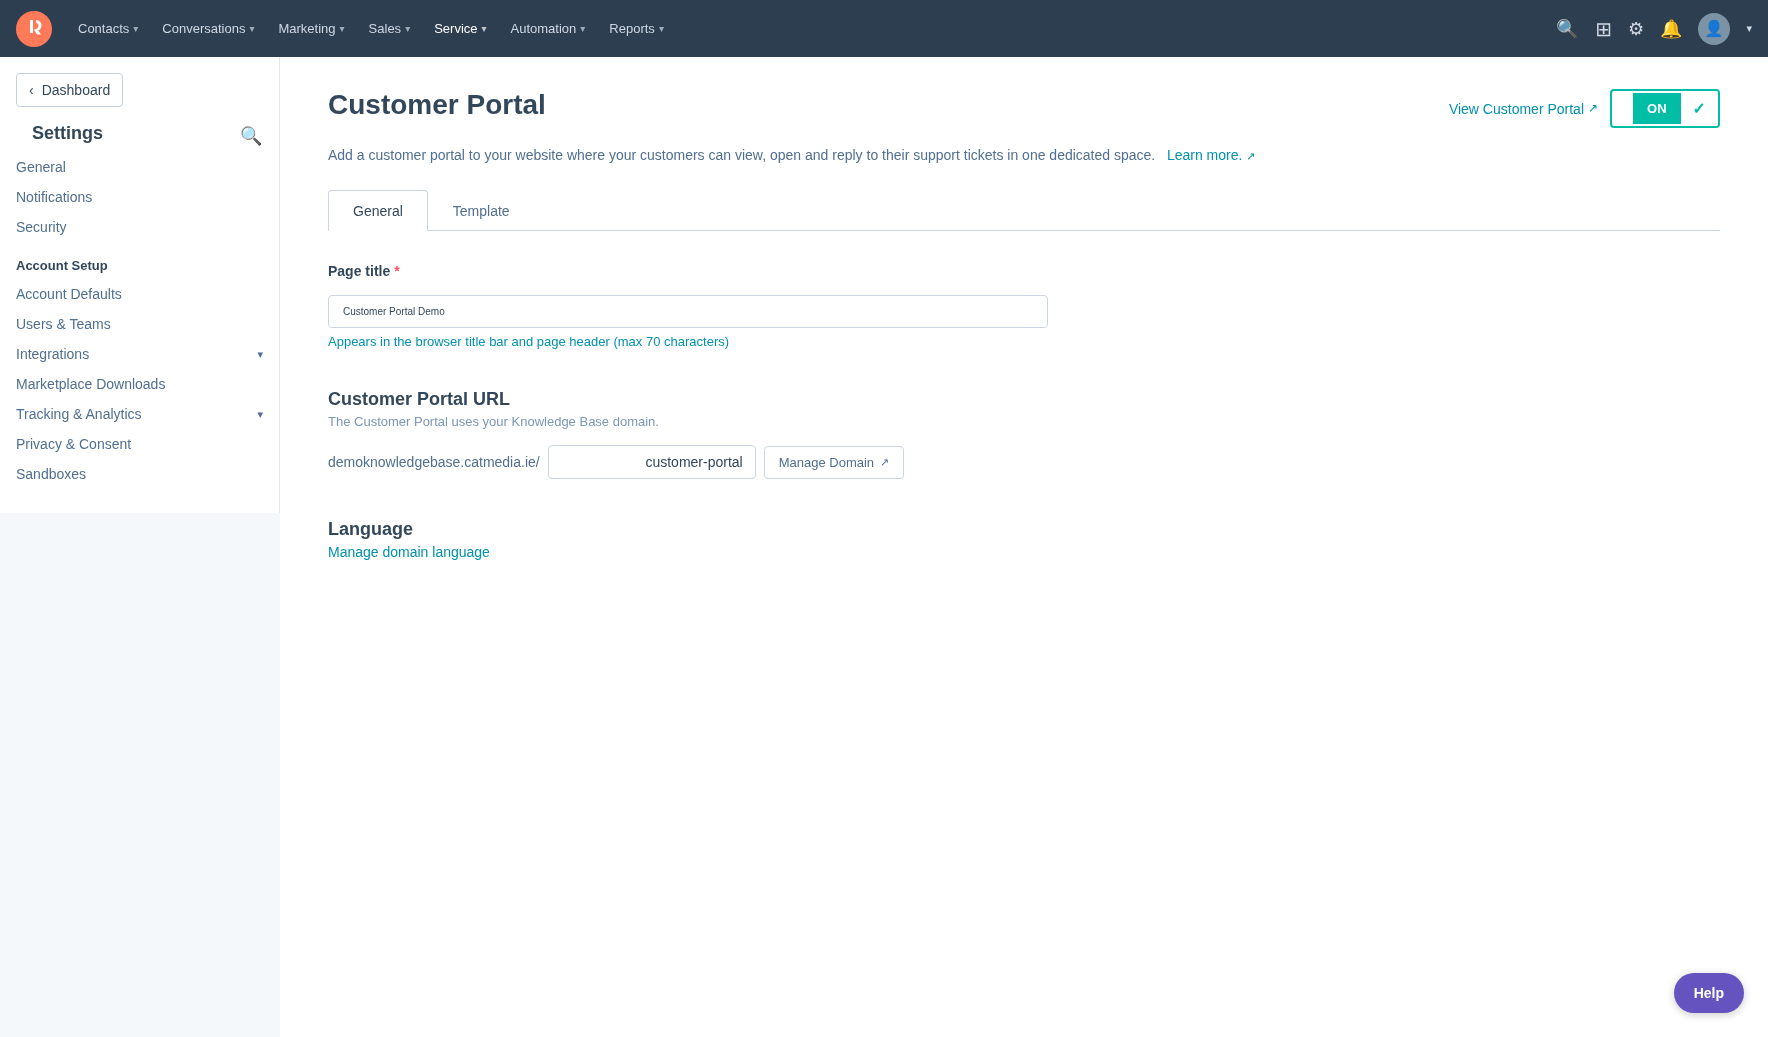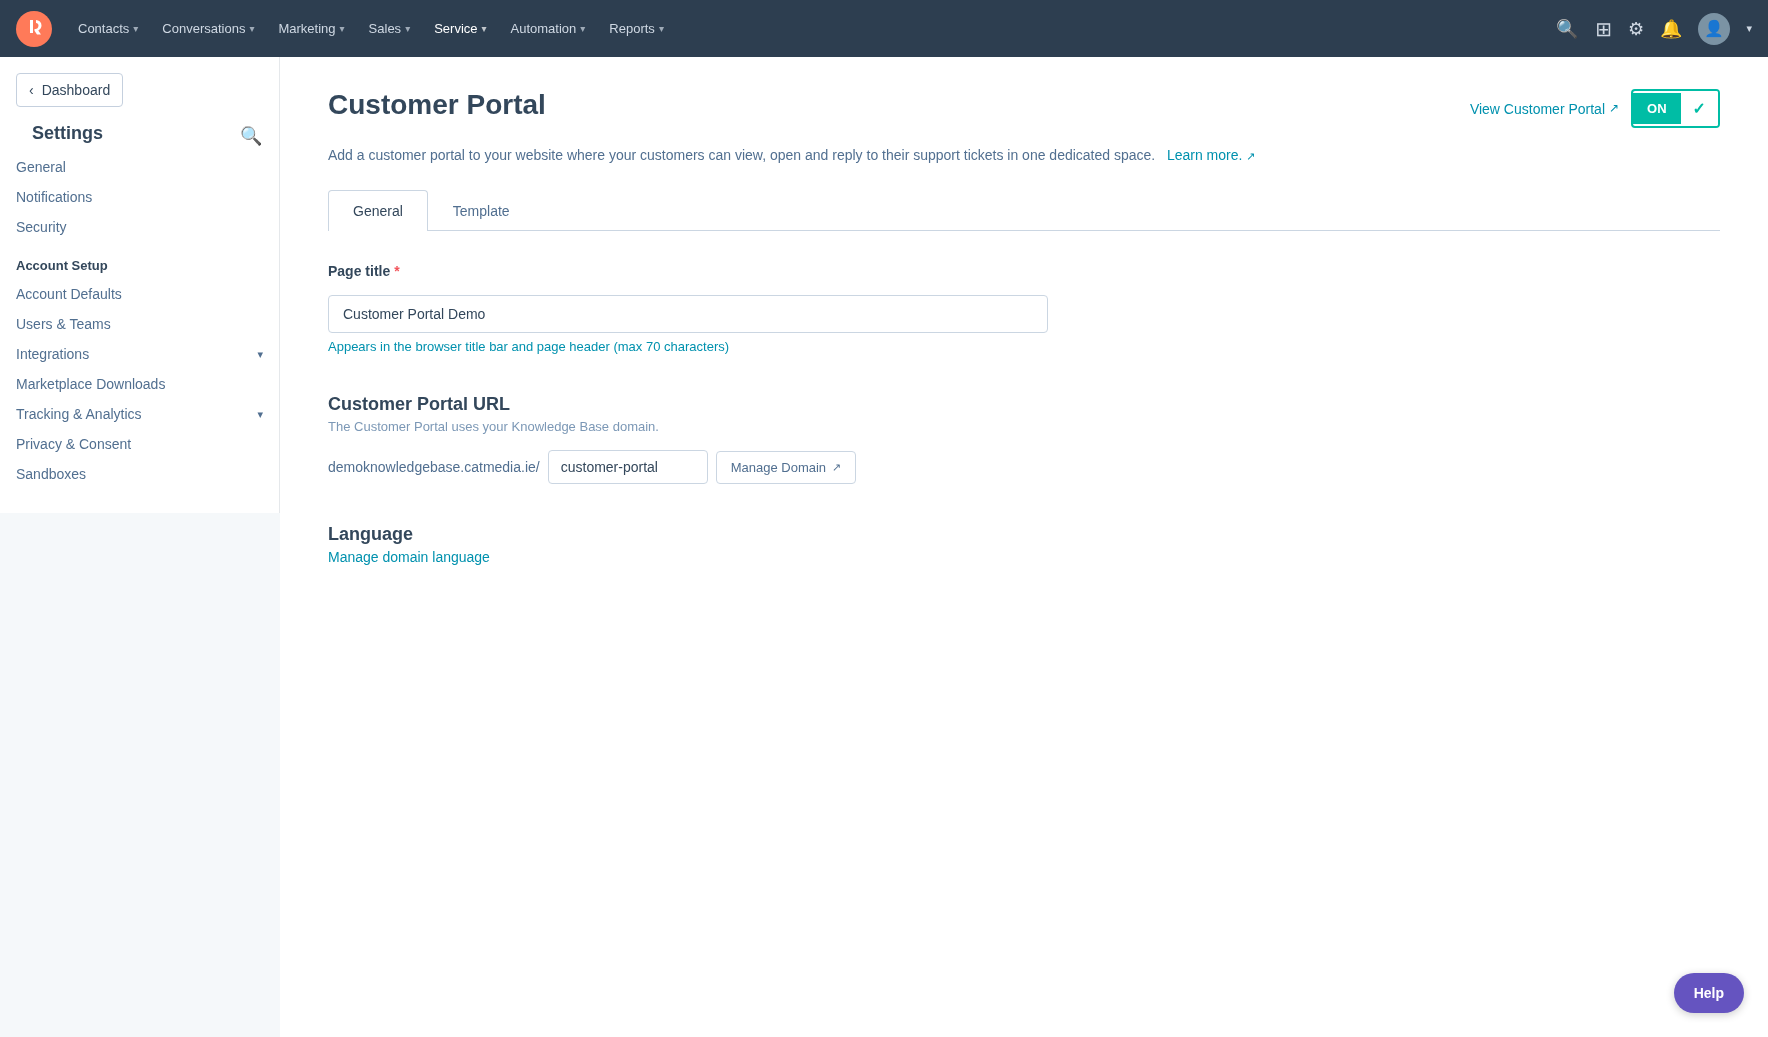"ON" .on-toggle { padding-left: none -> 21px }
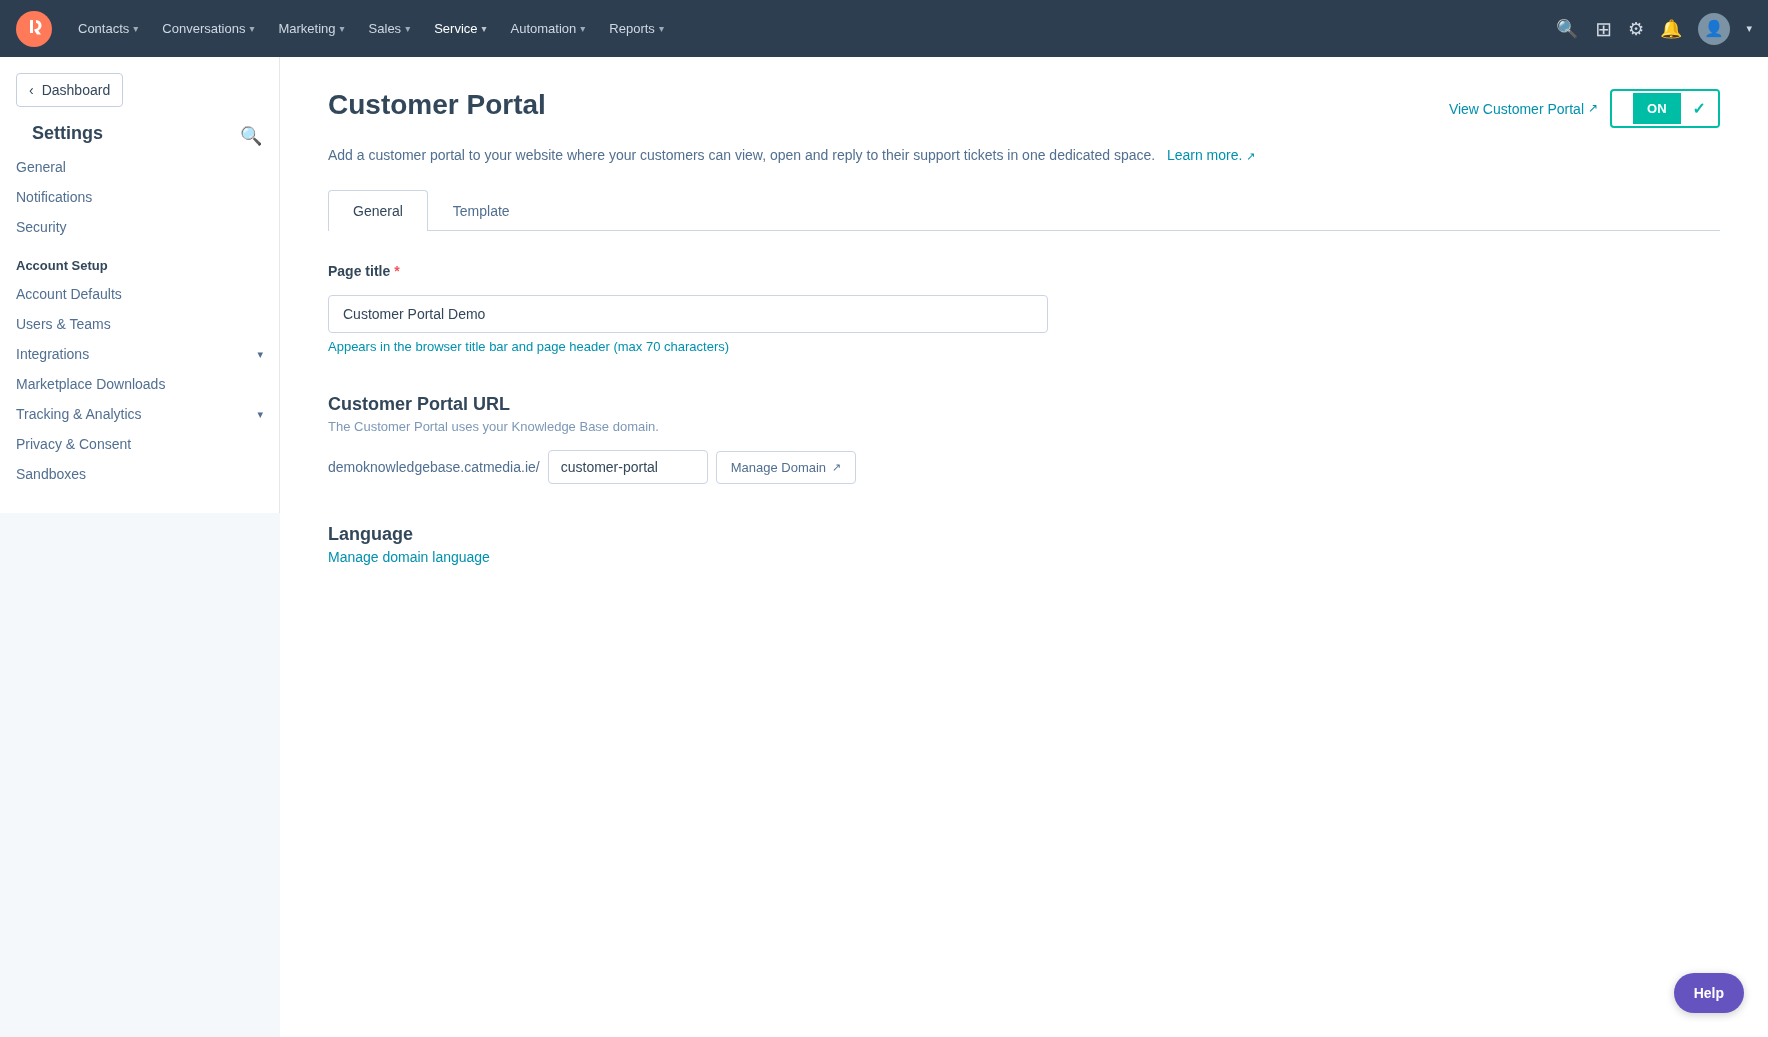"Customer Portal Demo" .form-input { font-size: 14px -> 10px }
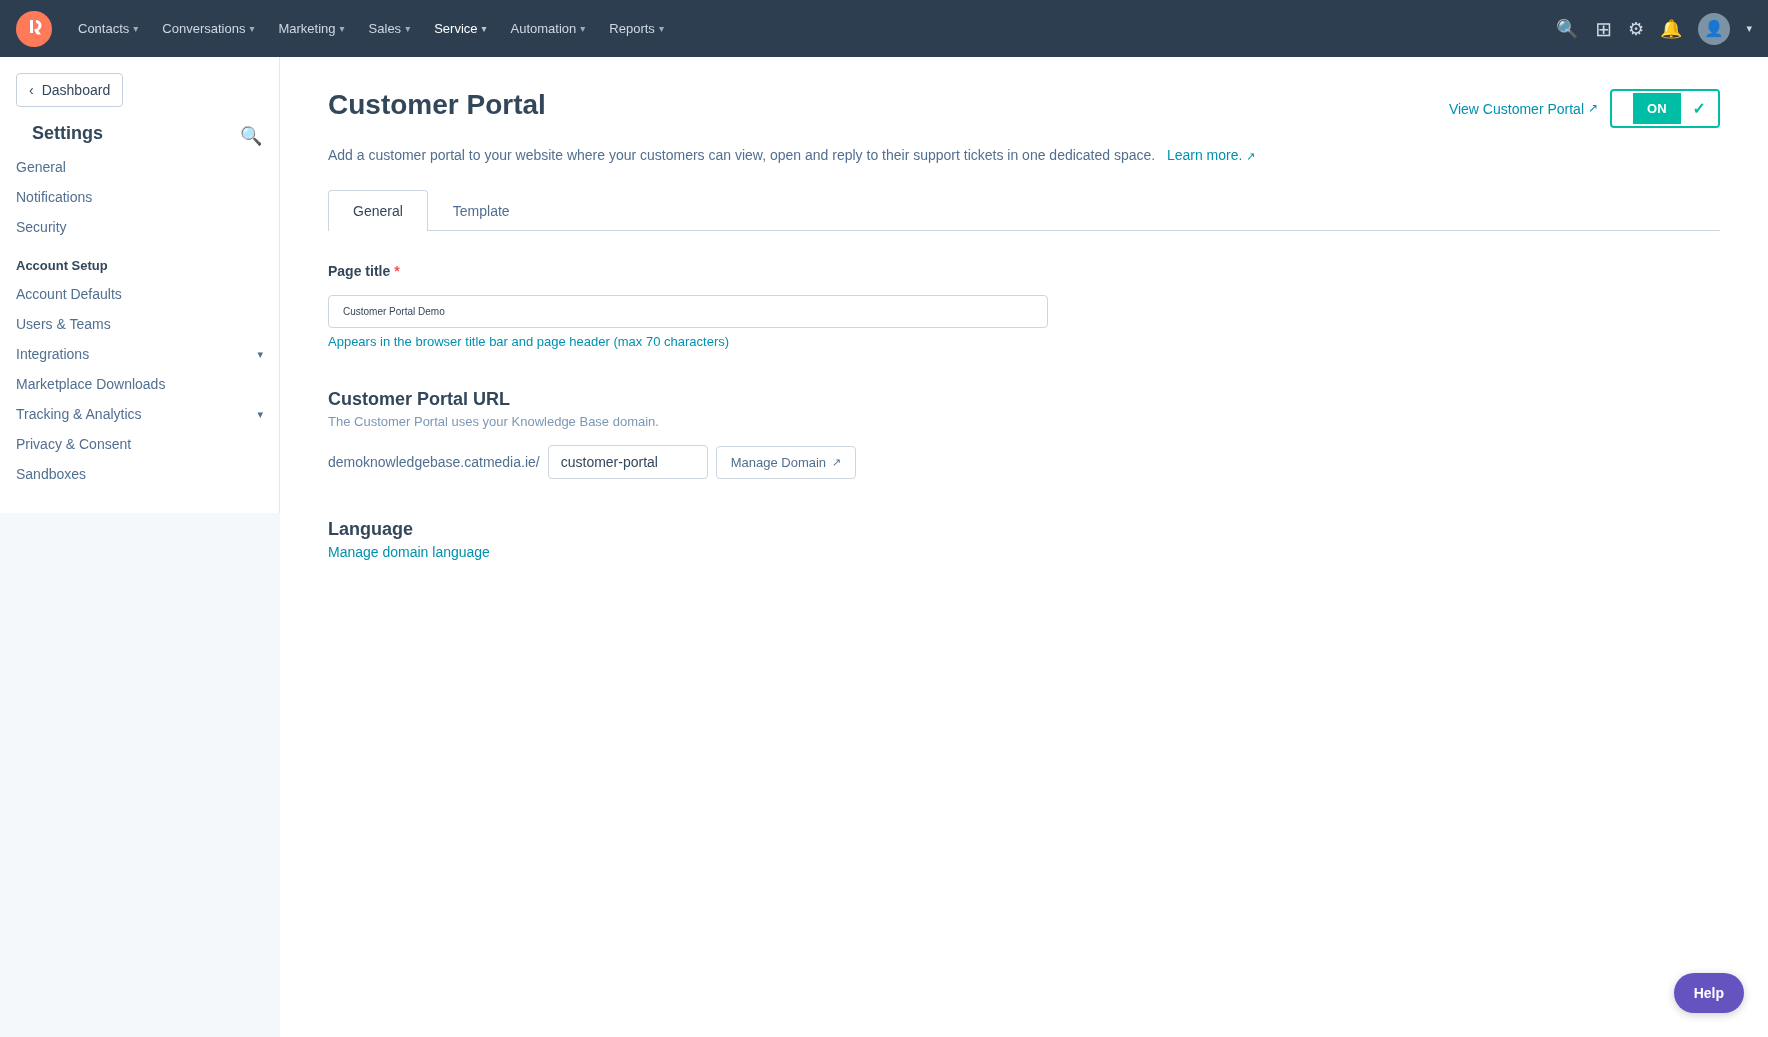"customer-portal" .url-input { text-align: none -> right; width: 160px -> 208px }
